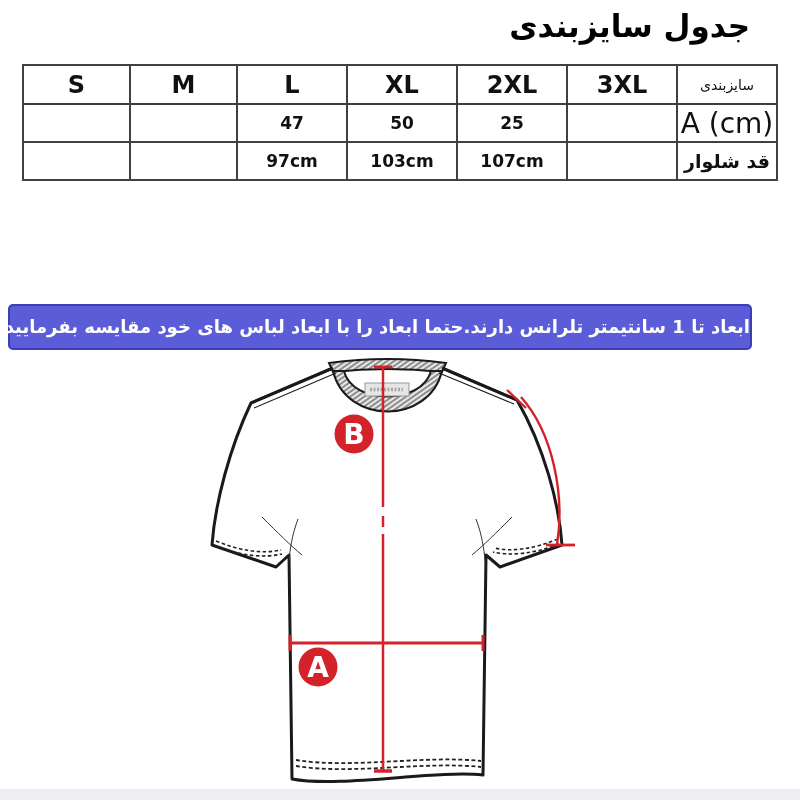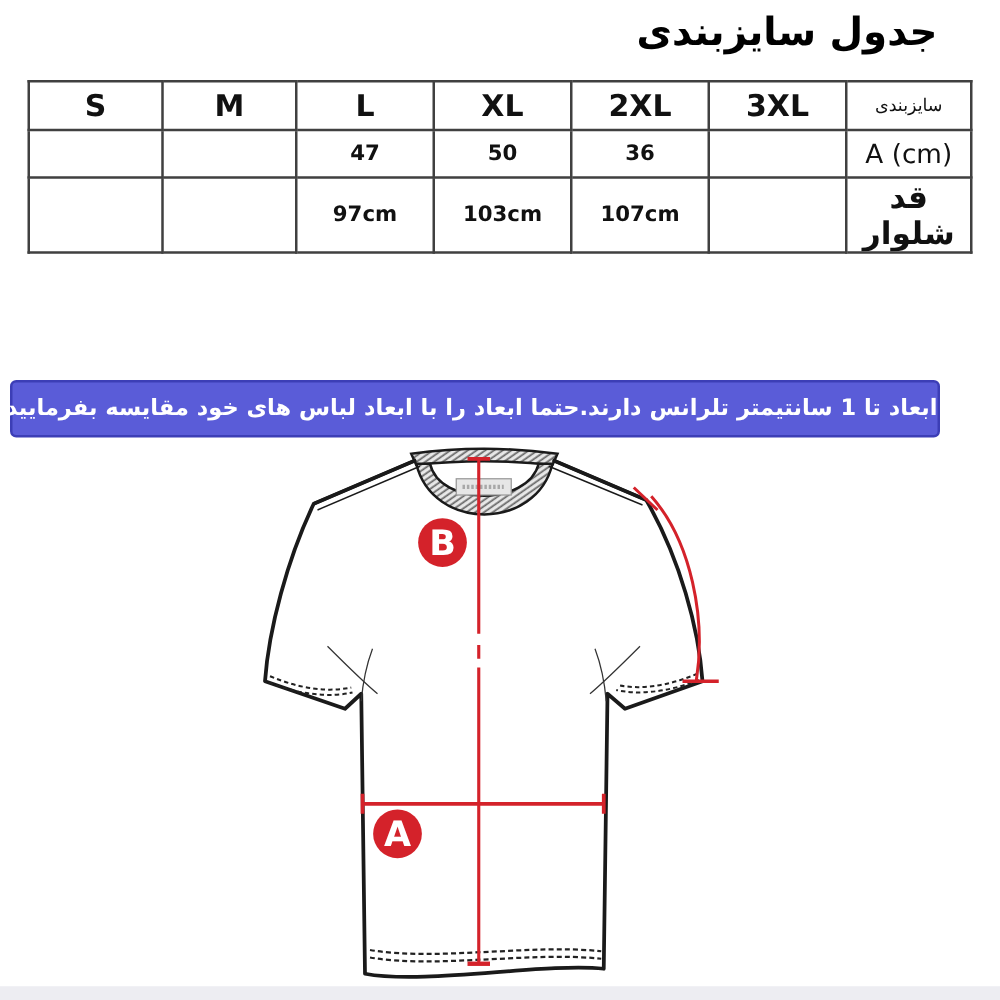"36" td.num { text: 36 -> 25 }
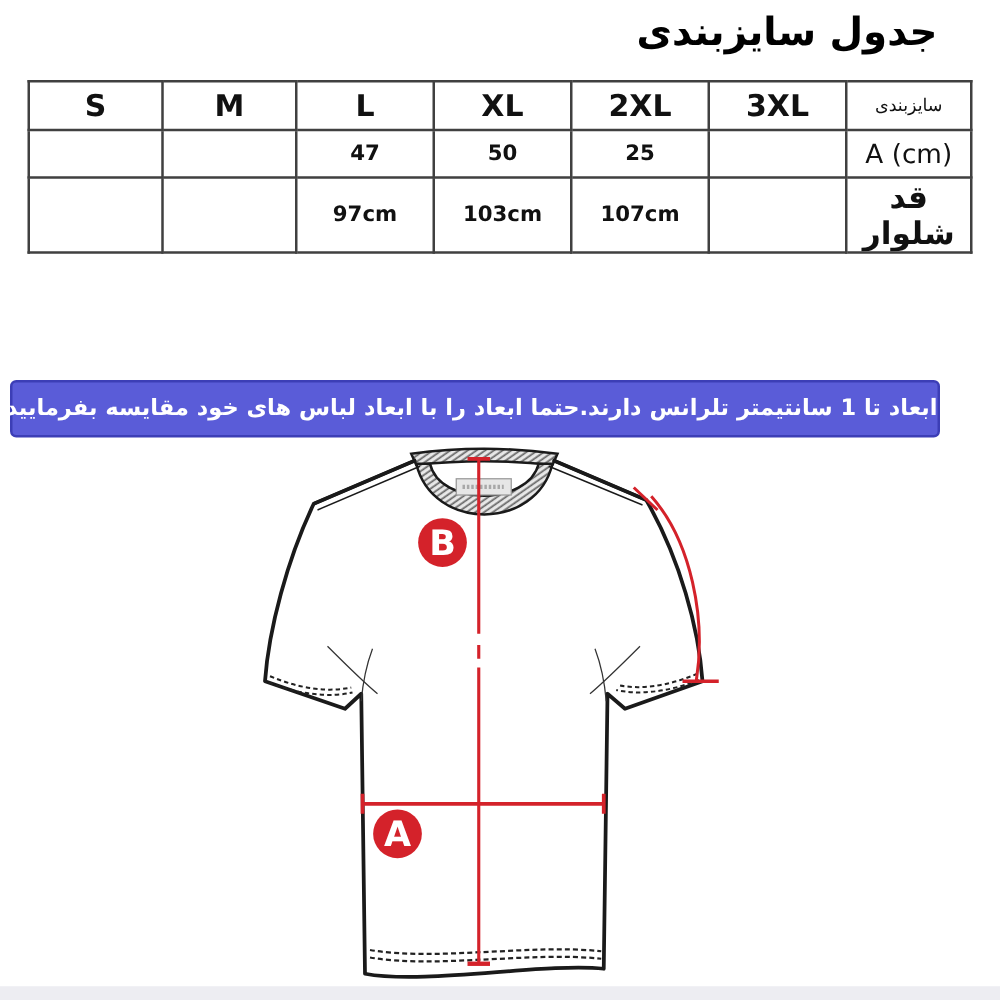"A (cm)" .lab-en { font-size: 21px -> 28px }
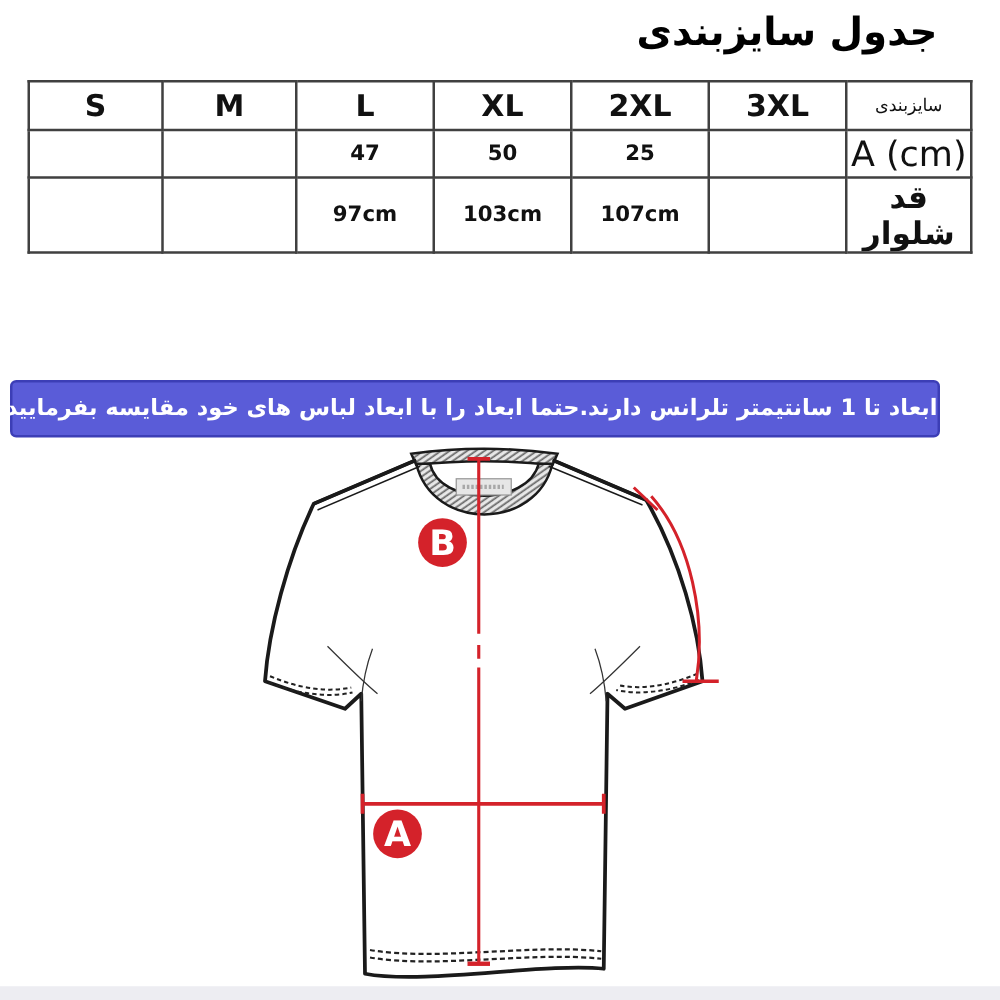"قد شلوار" .lab-fa-bold { font-size: 25px -> 19px }
